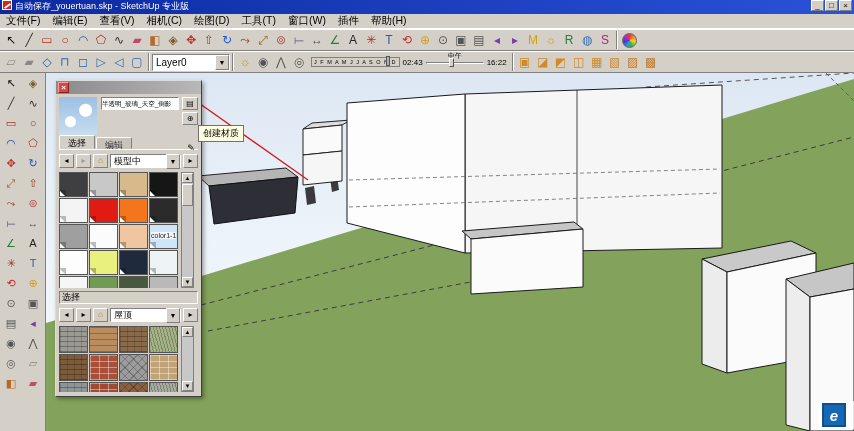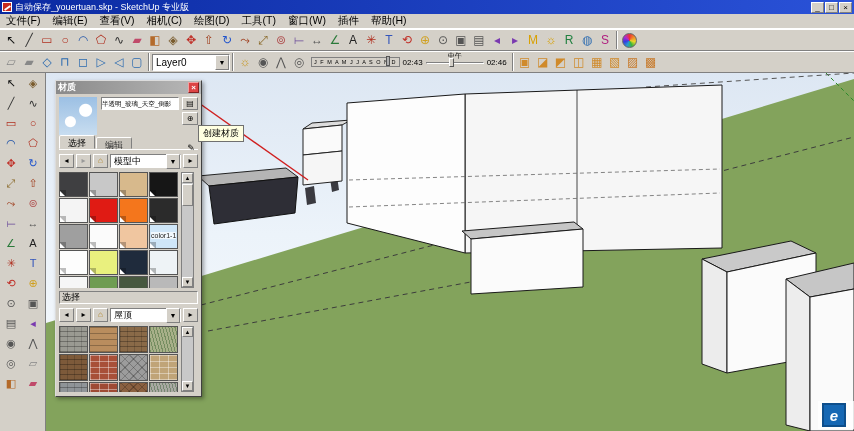"自动保存_youertuan.skp - SketchUp 专业版" .titlebar { align-items: center -> none }
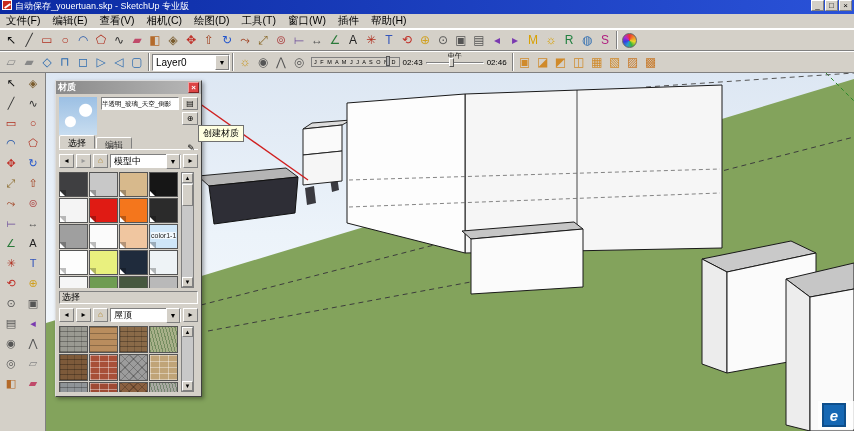"02:46" span.timetext { text: 02:46 -> 16:22 }
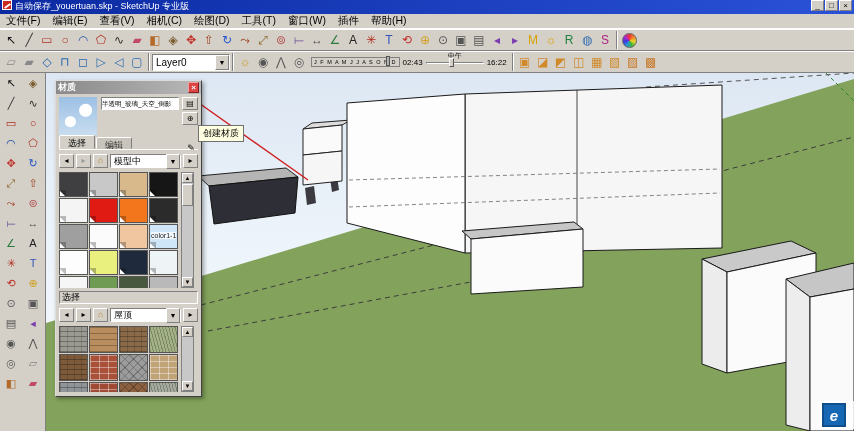"材质" span.t { html: <span>材质</span> -> none }
